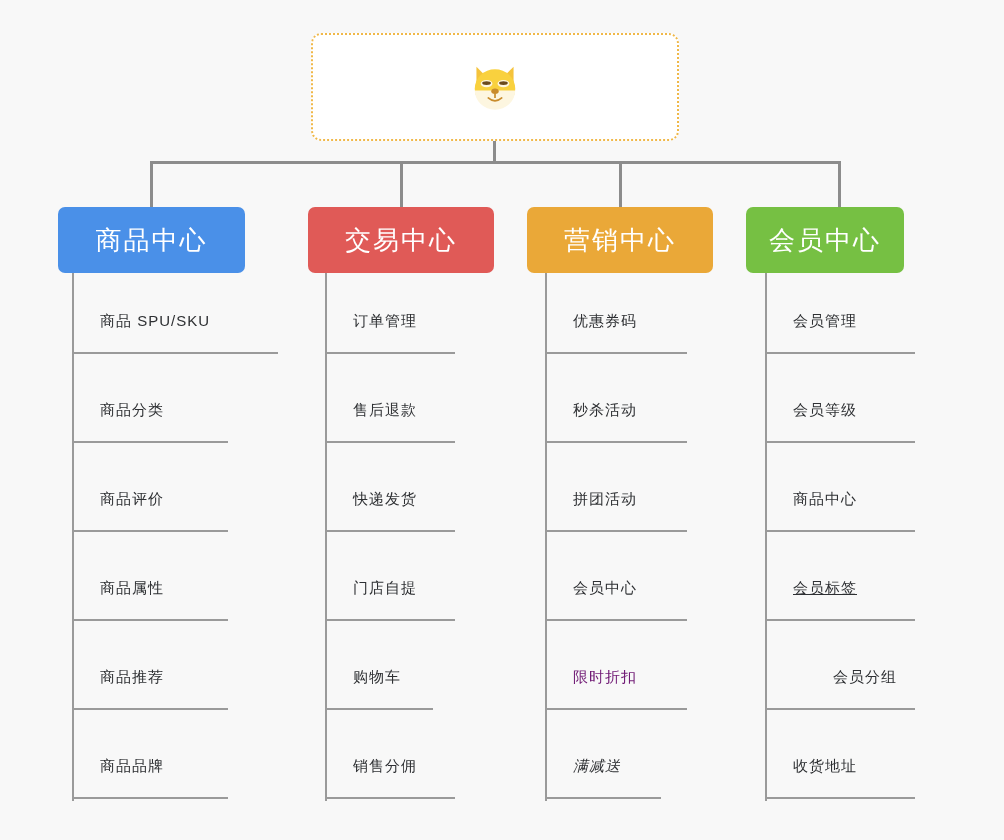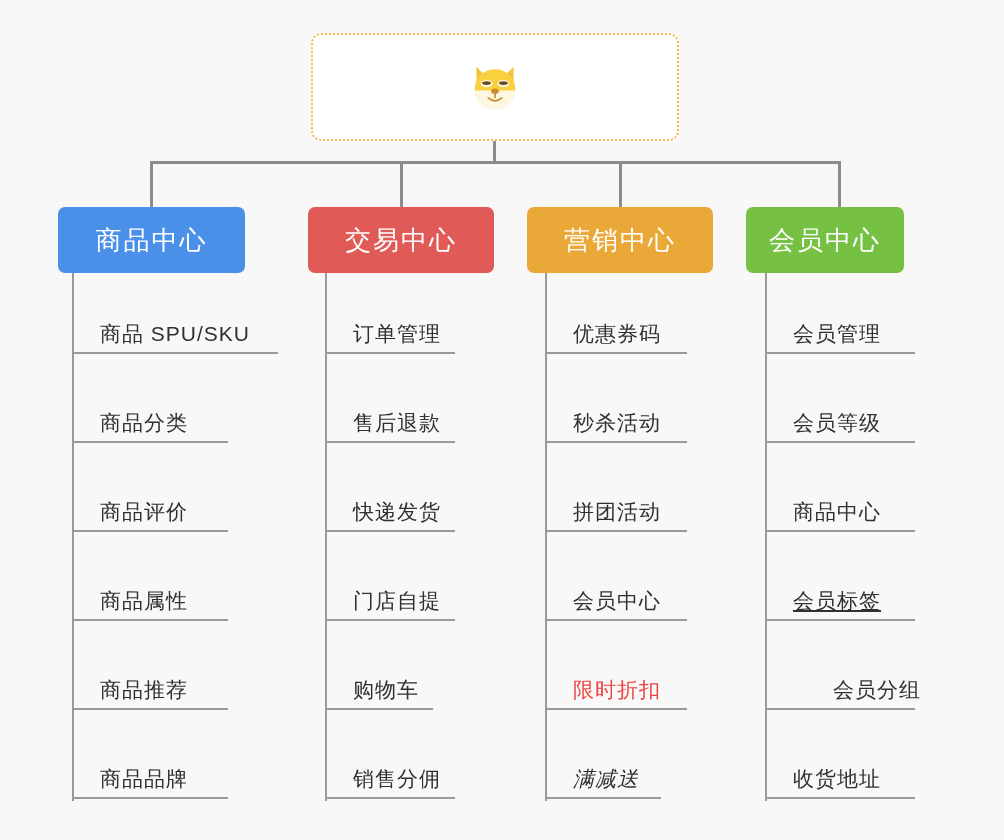"商品 SPU/SKU" .leaf-label { bottom: 6px -> 23px; font-size: 21px -> 15px }
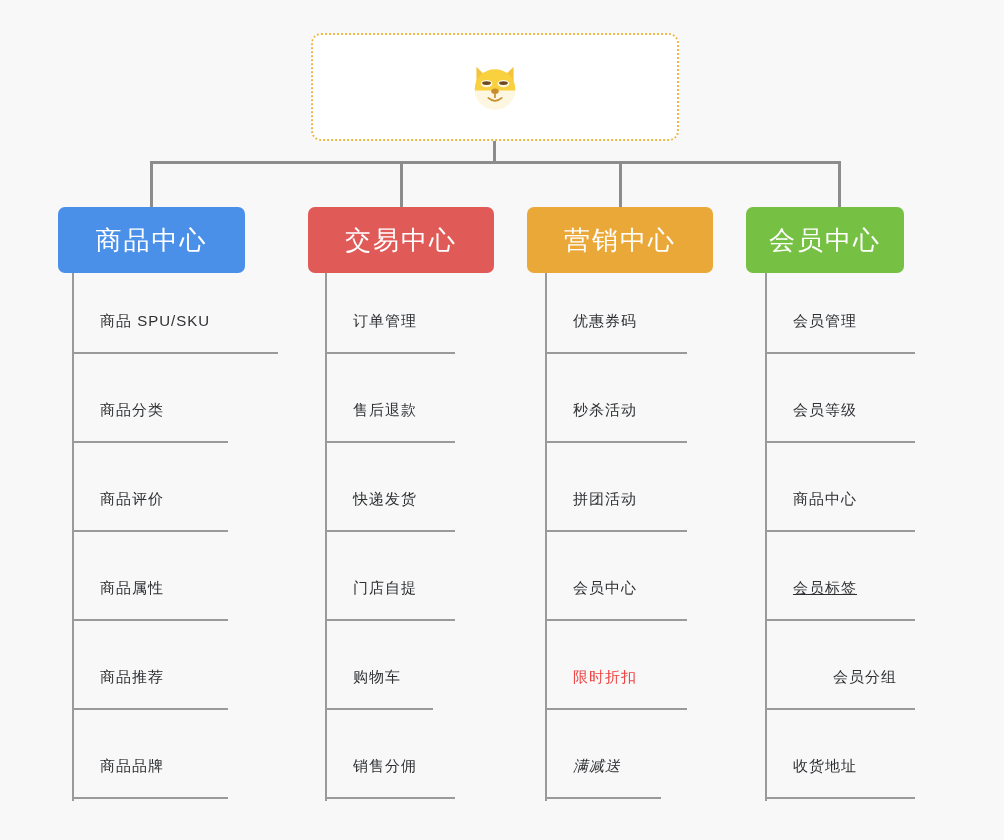"限时折扣" div.leaf-label { color: #ef4444 -> #701a75 }
